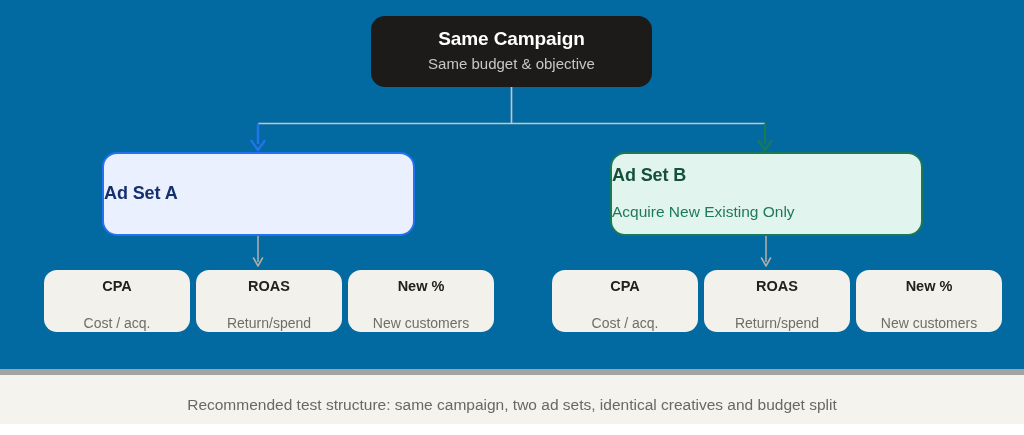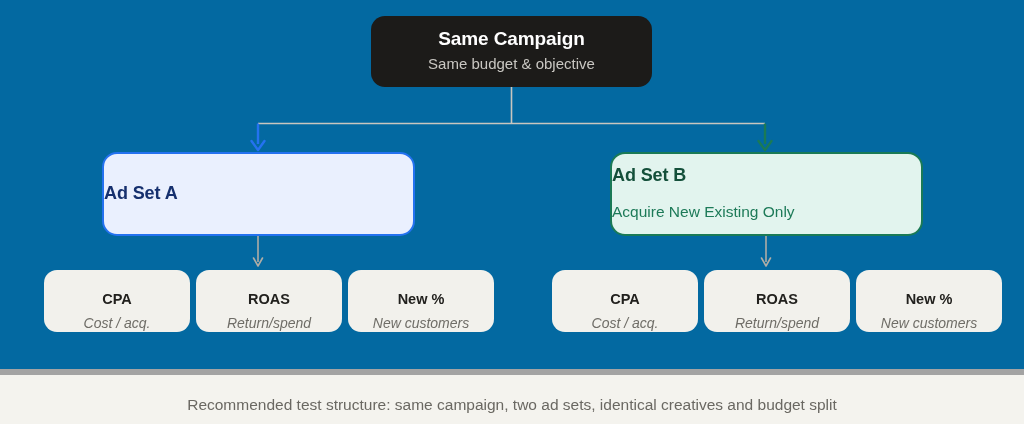"Cost / acq." .chip .c-sub { font-style: italic -> none; margin-top: 5px -> 18px }
